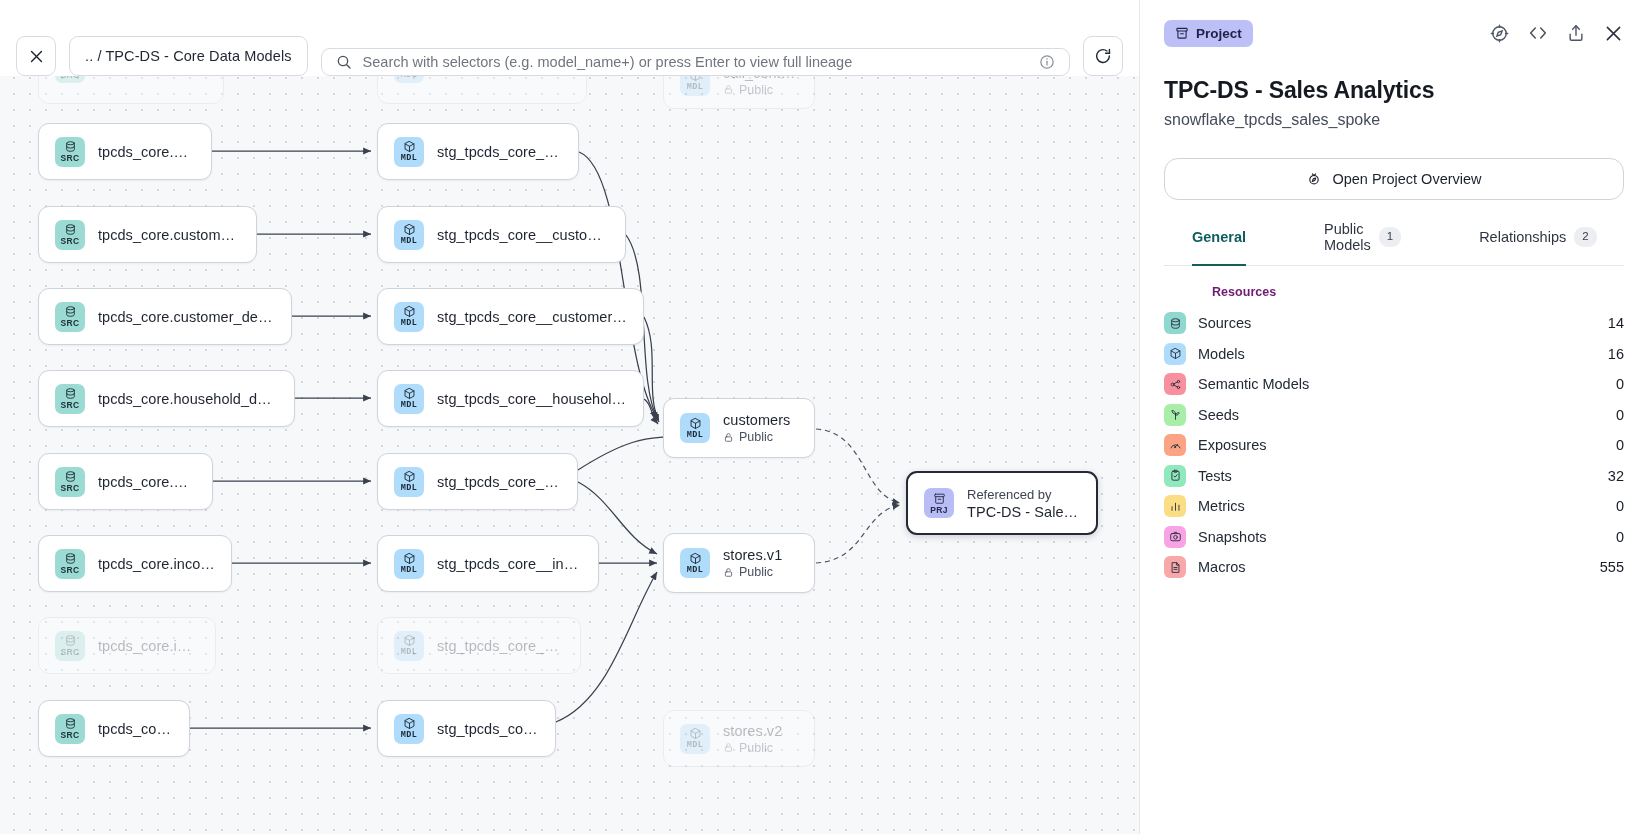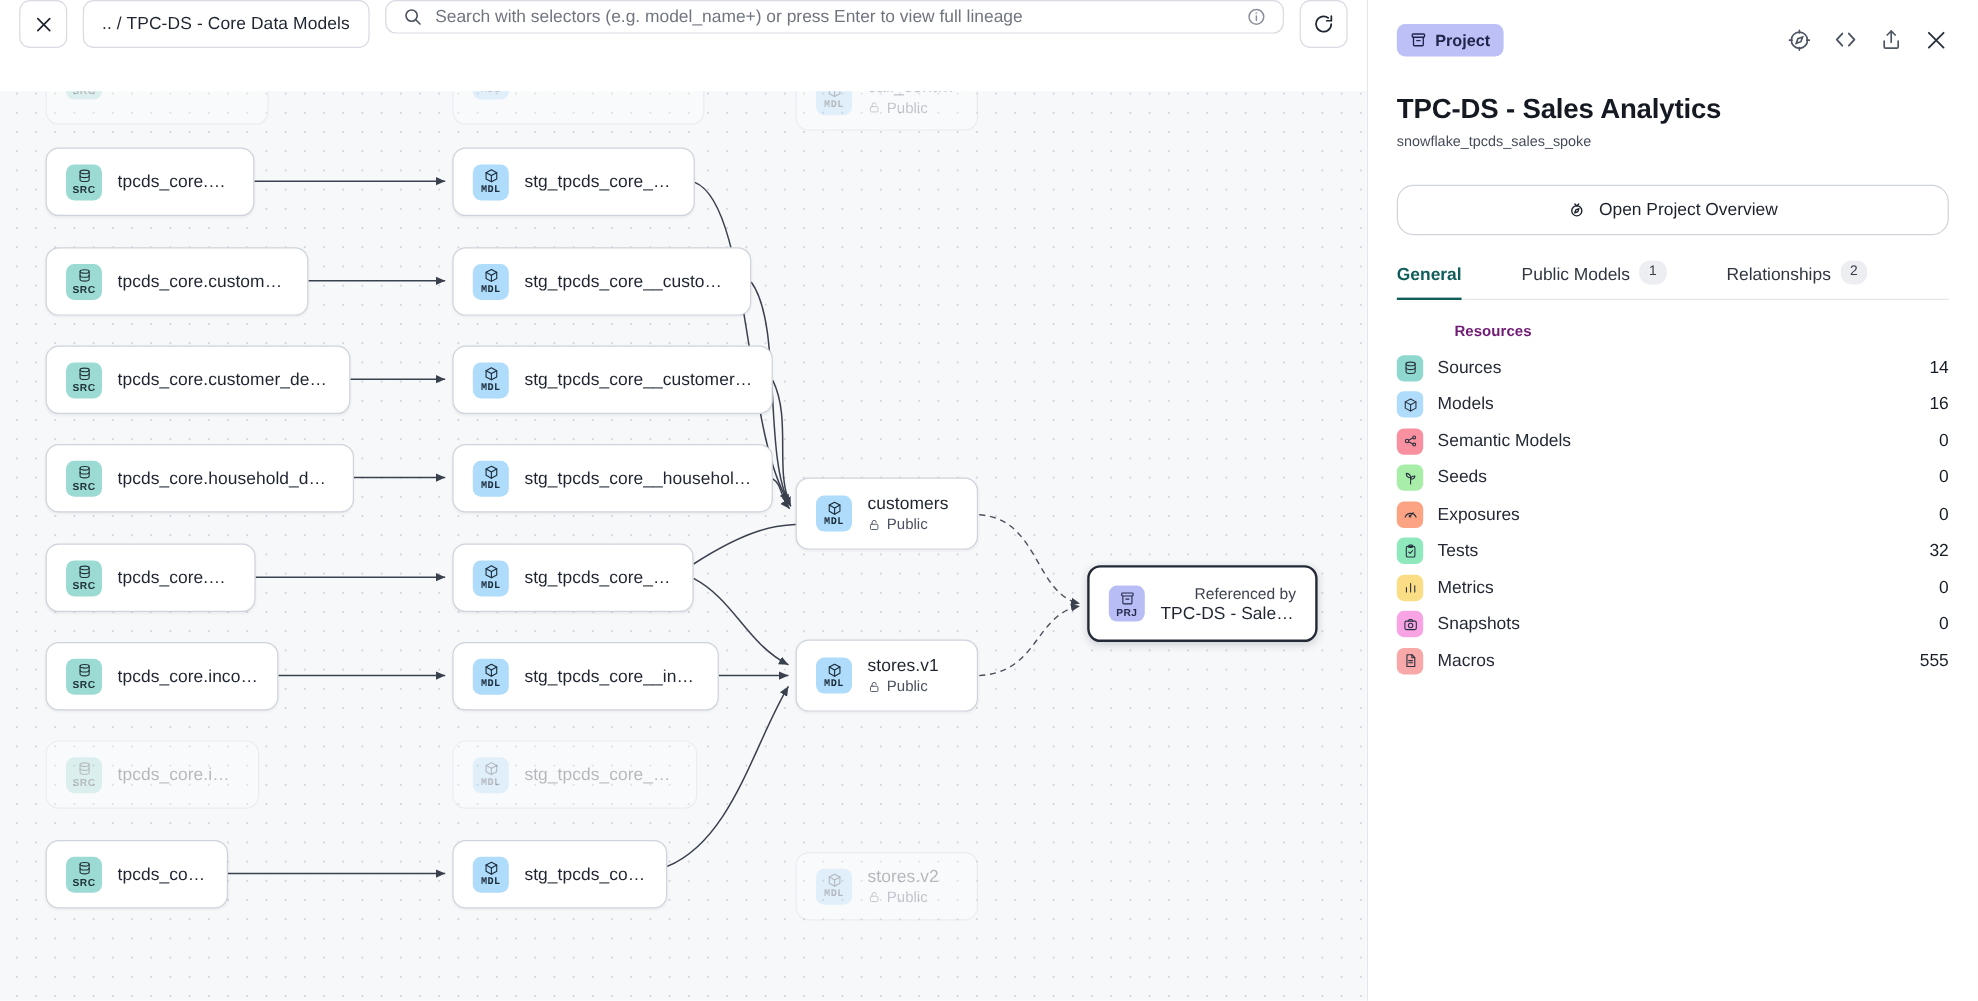".. / TPC-DS - Core" #toolbar { align-items: flex-start -> flex-end }
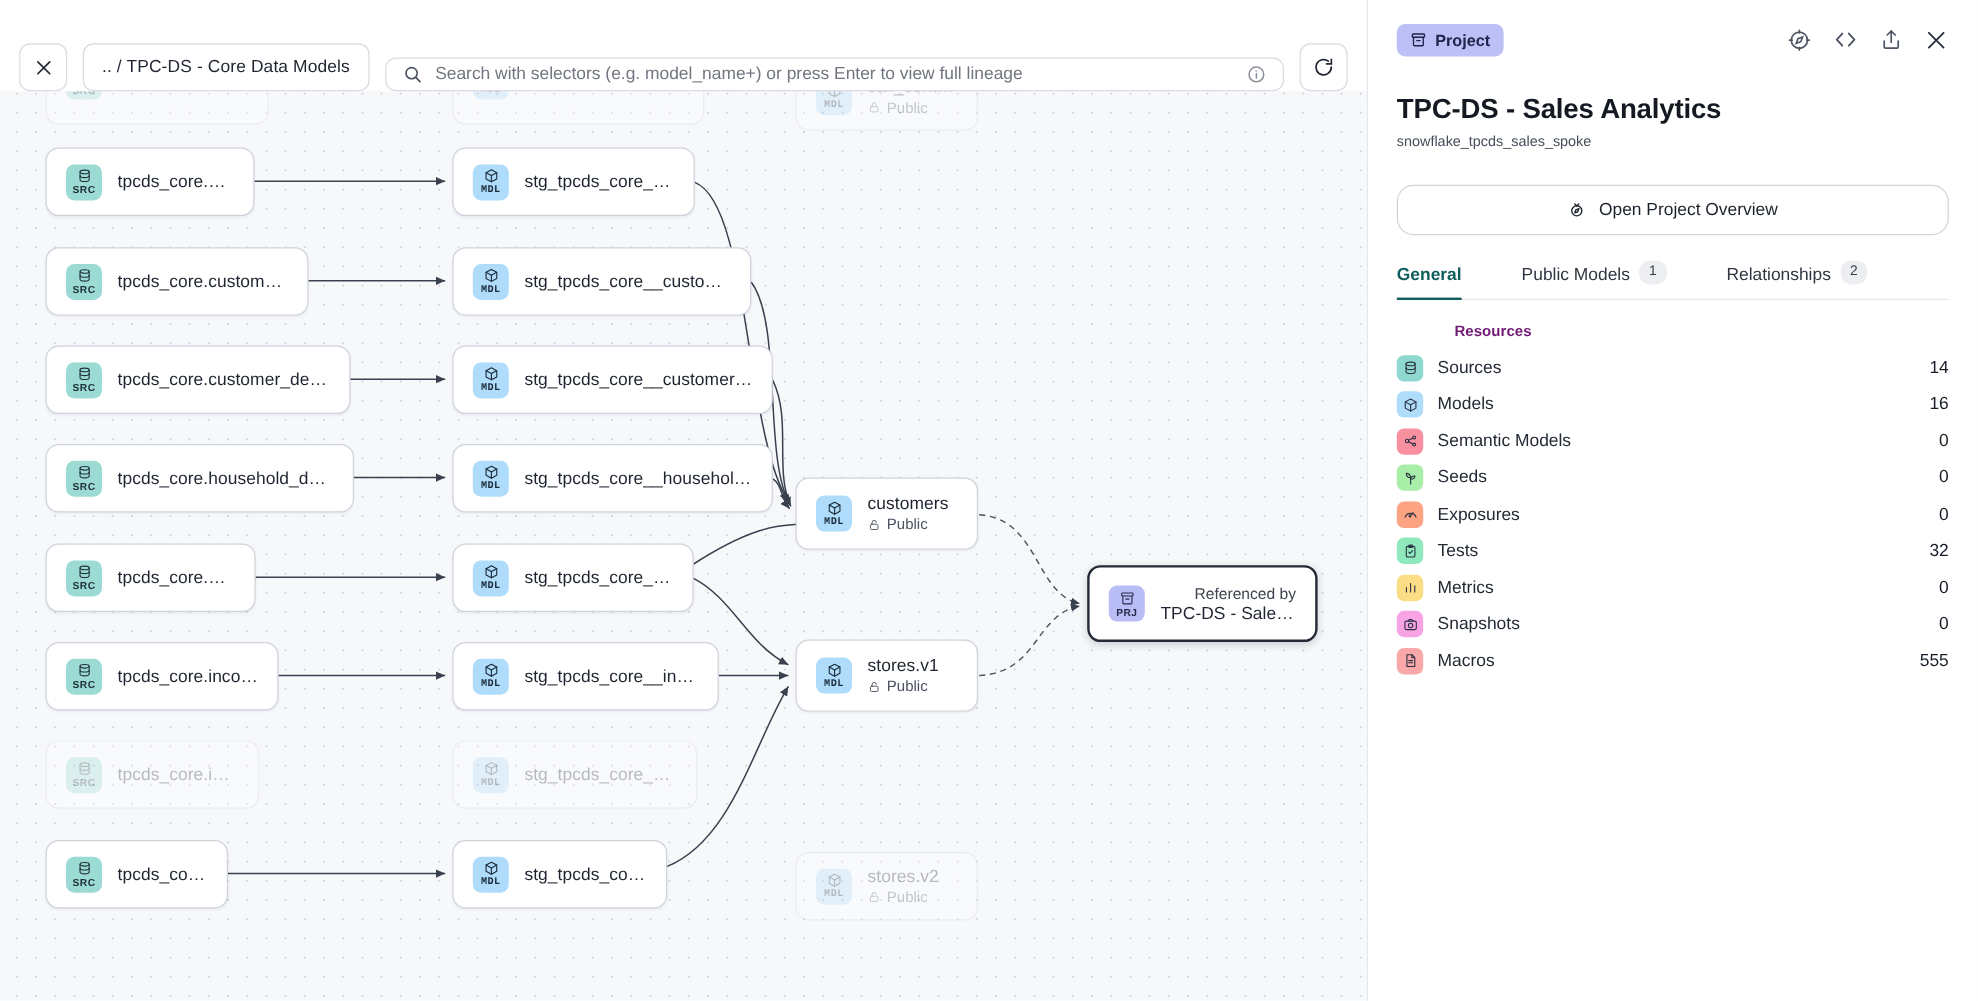"Public" .node-body { text-align: right -> none }
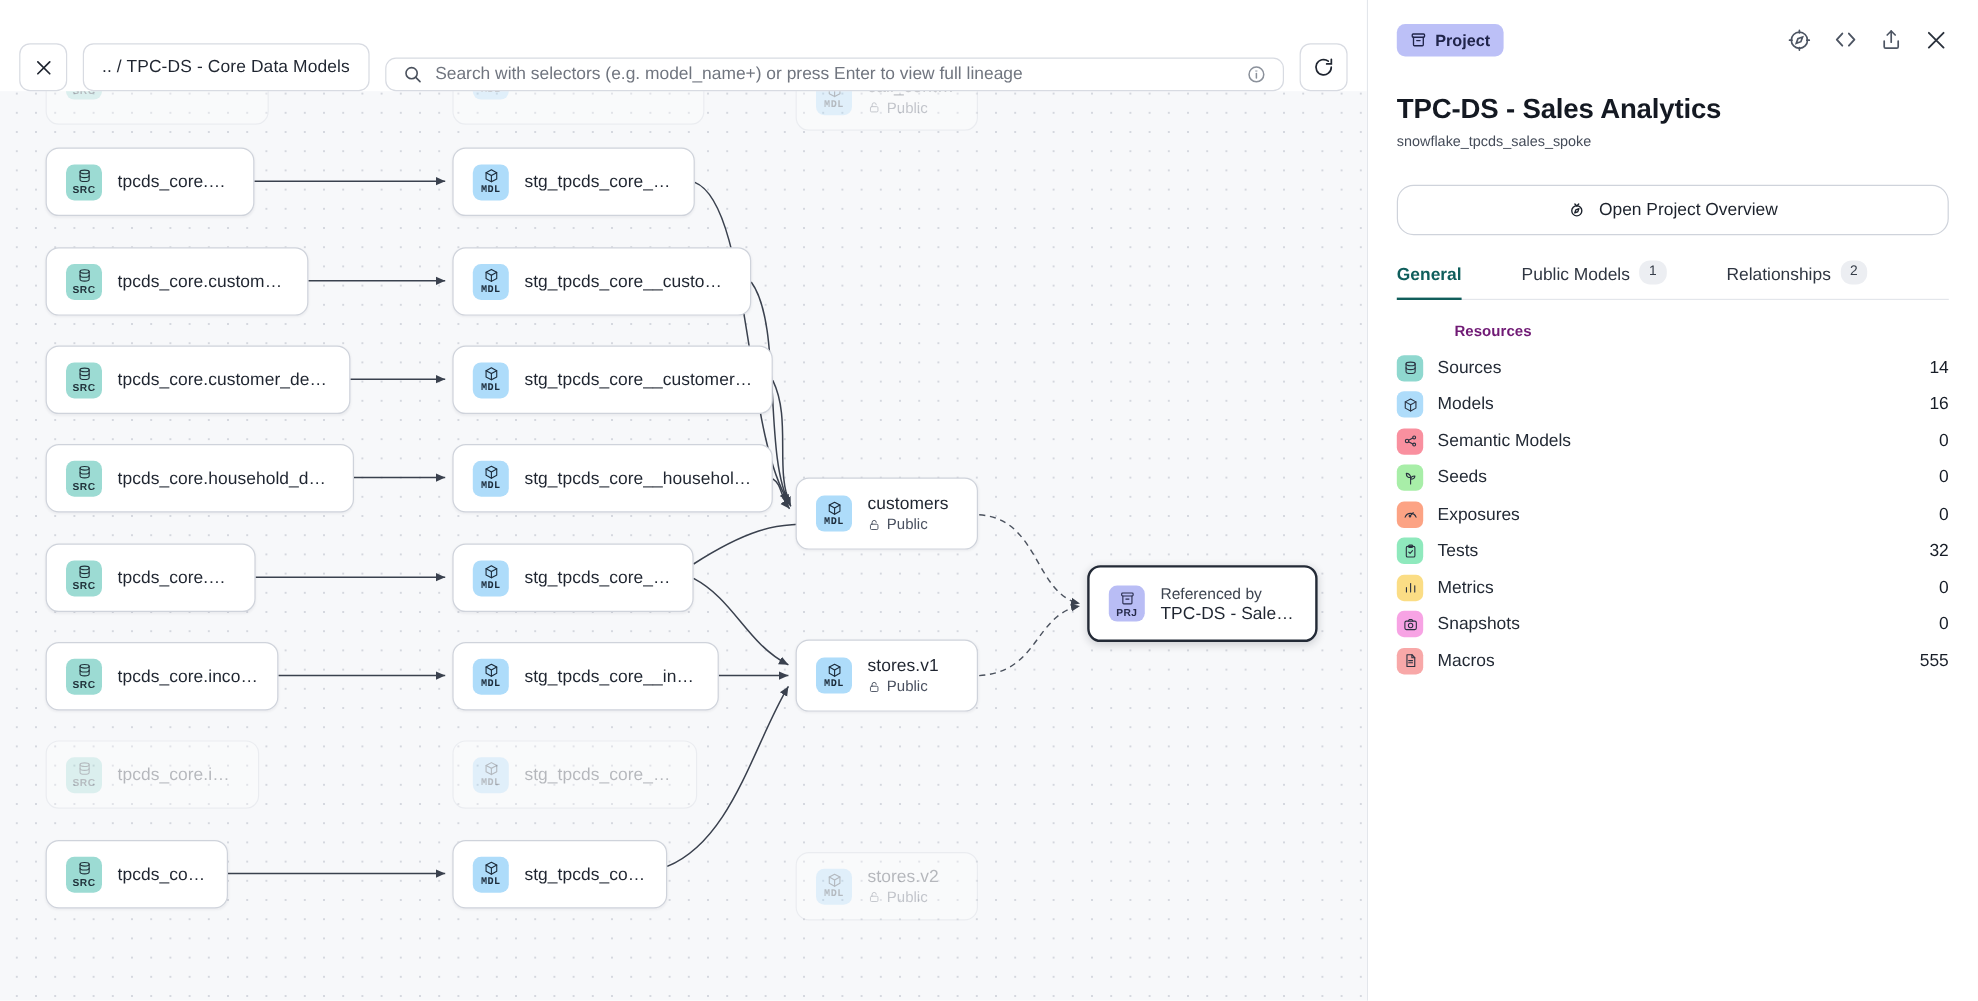"snowflake_tpcds_sales_spoke" #panel-sub { font-size: 12px -> 16px }
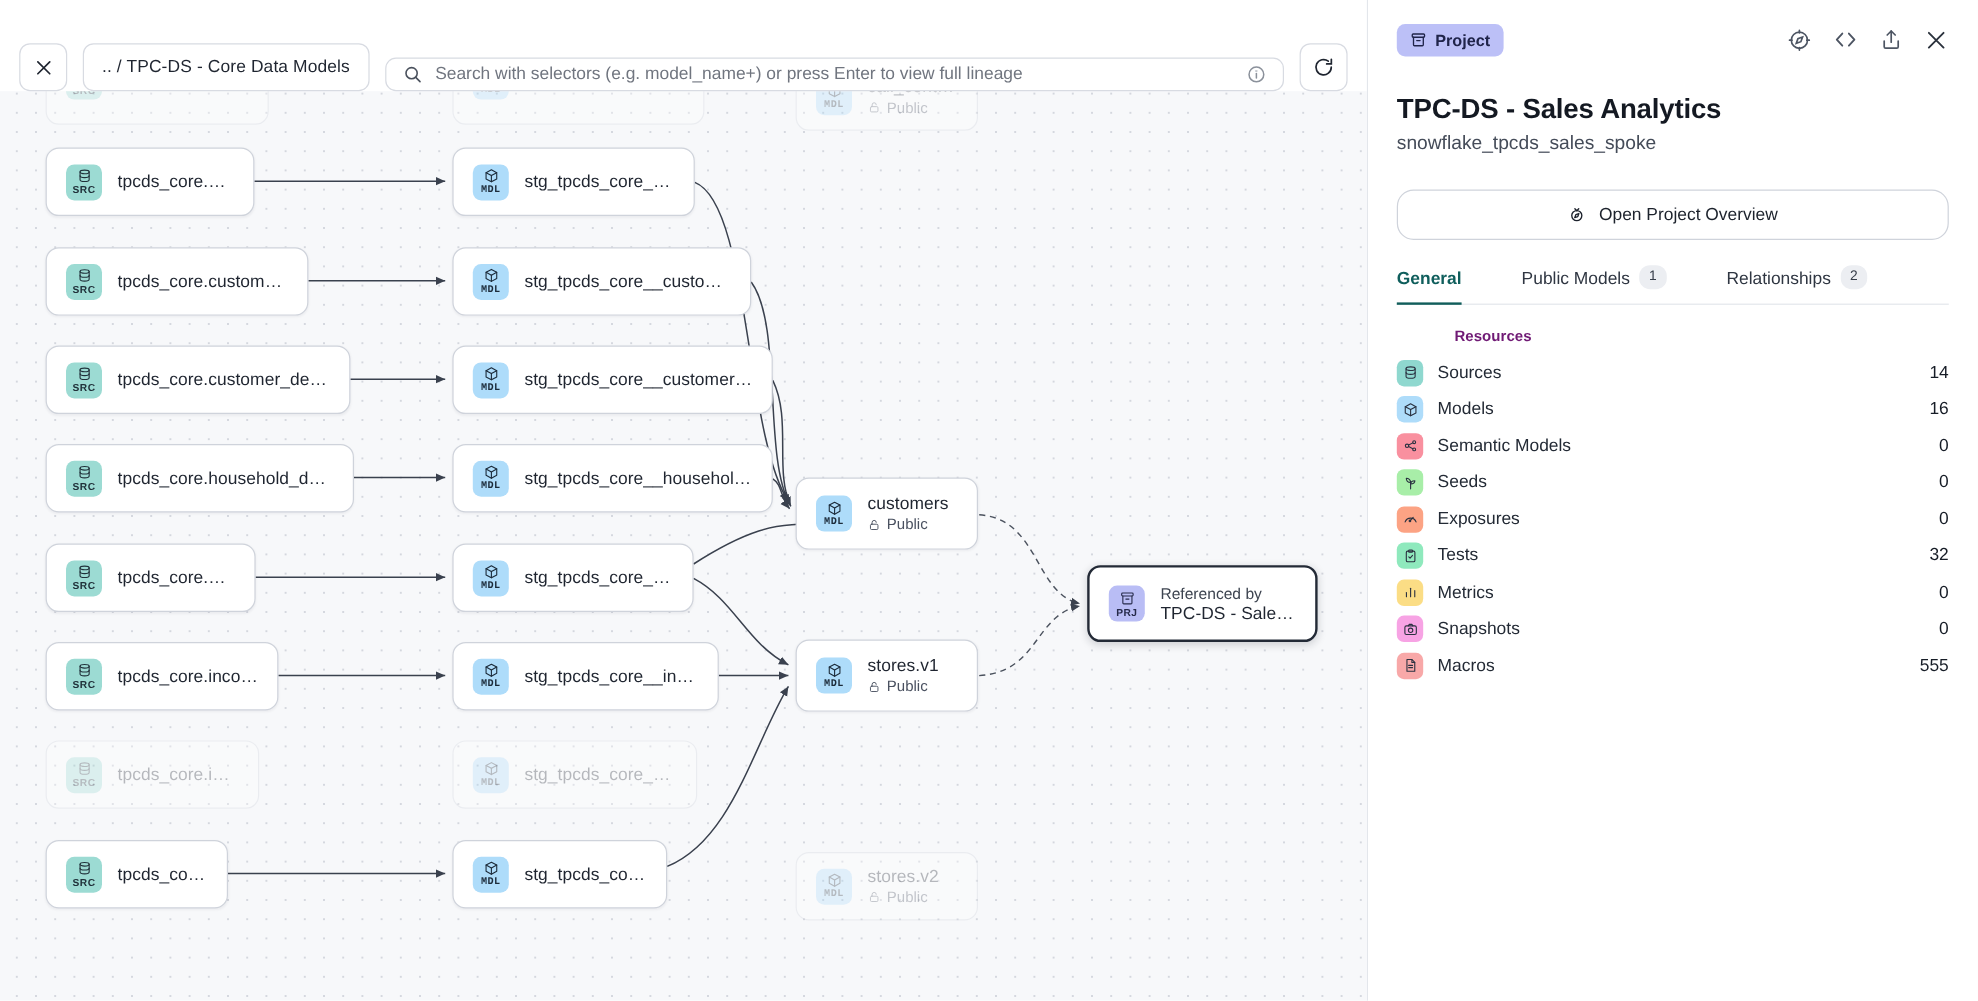"General" .tab { align-items: flex-end -> center; margin-left: none -> 28px }
